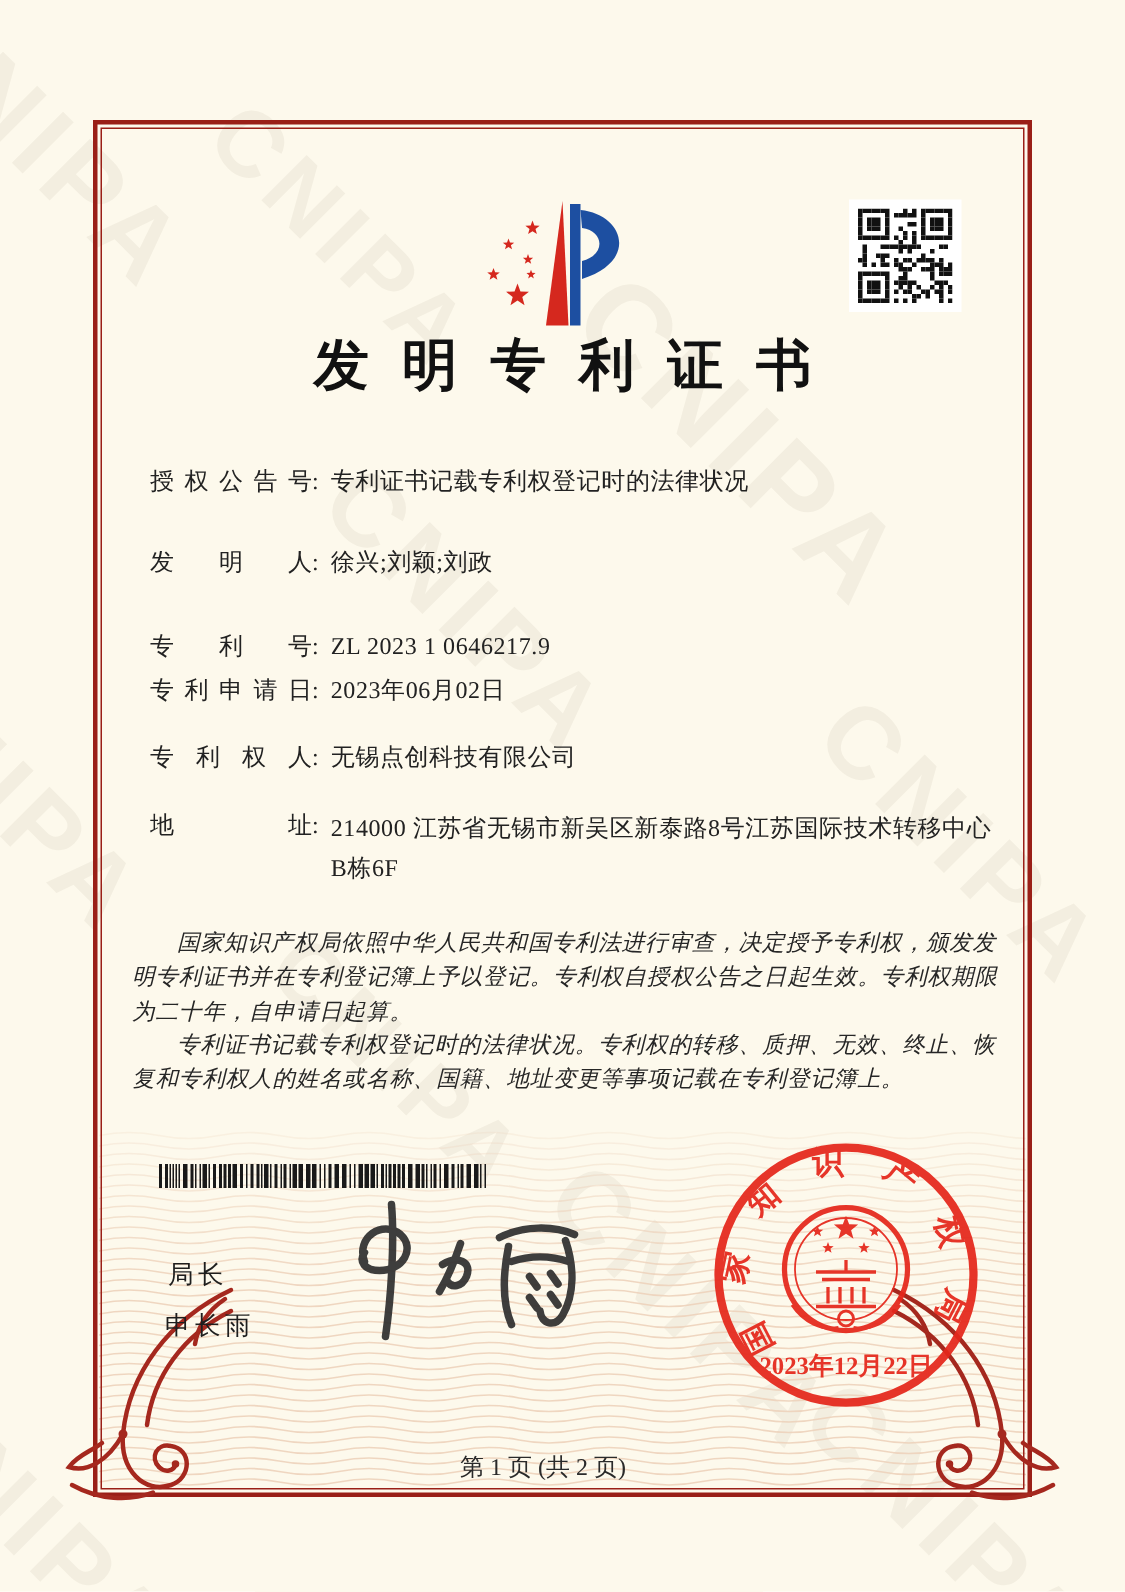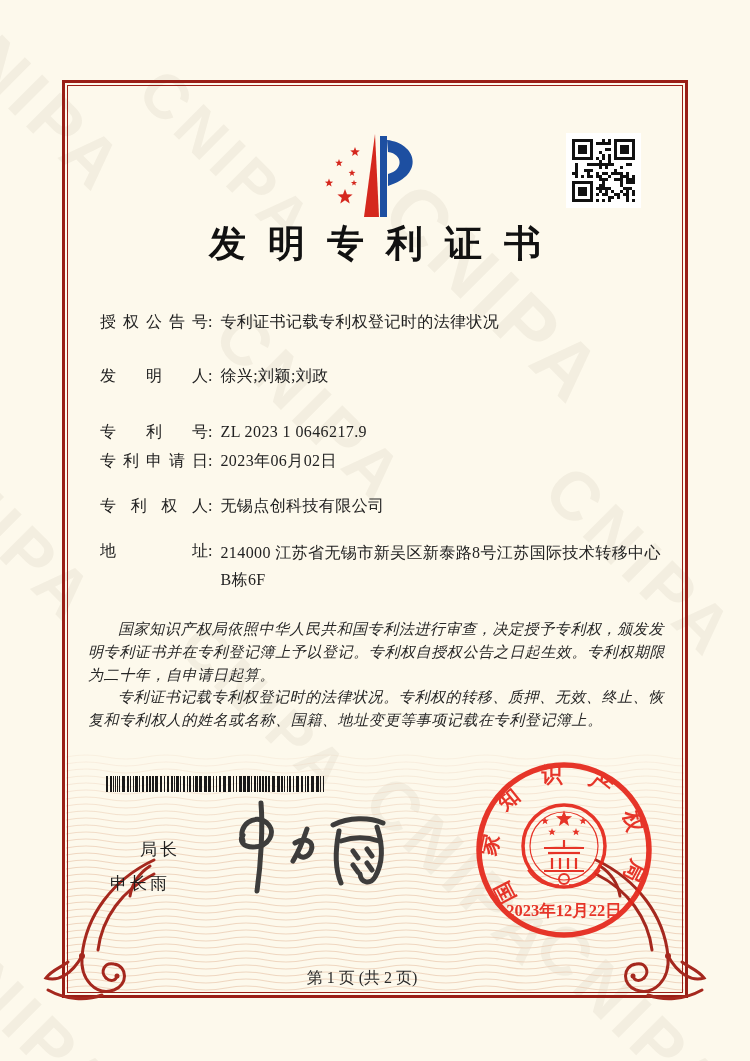"局长" .role { margin-left: 28px -> none }
